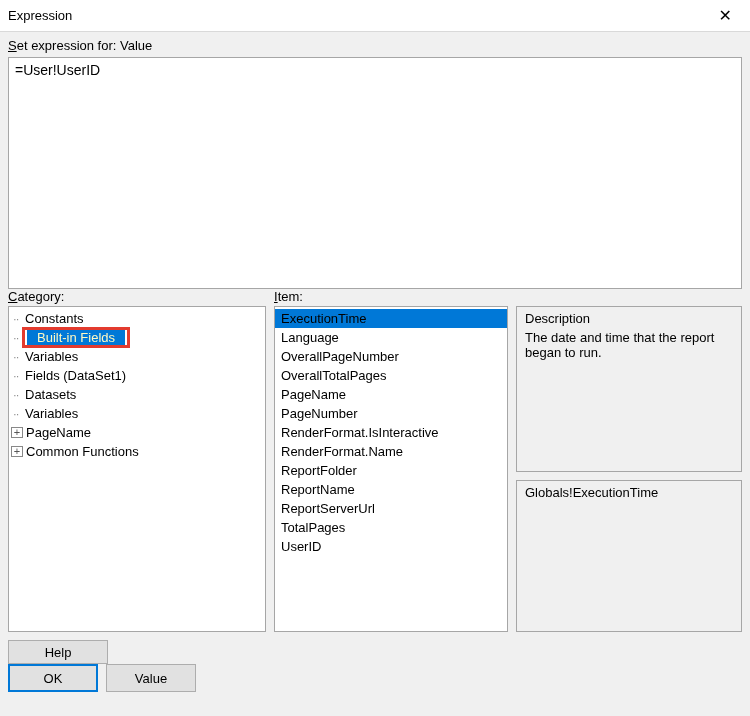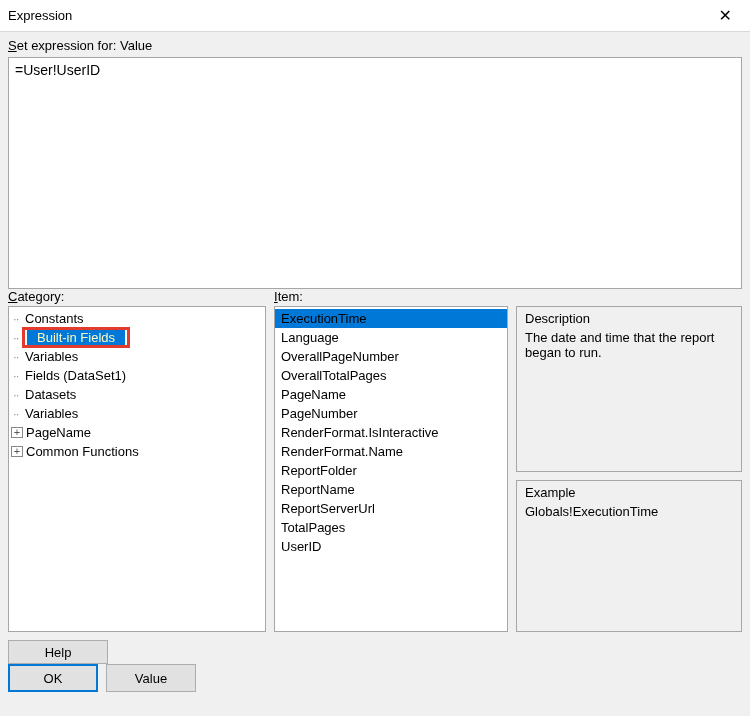"Example" div.head { html: <div>Example</div> -> none }
